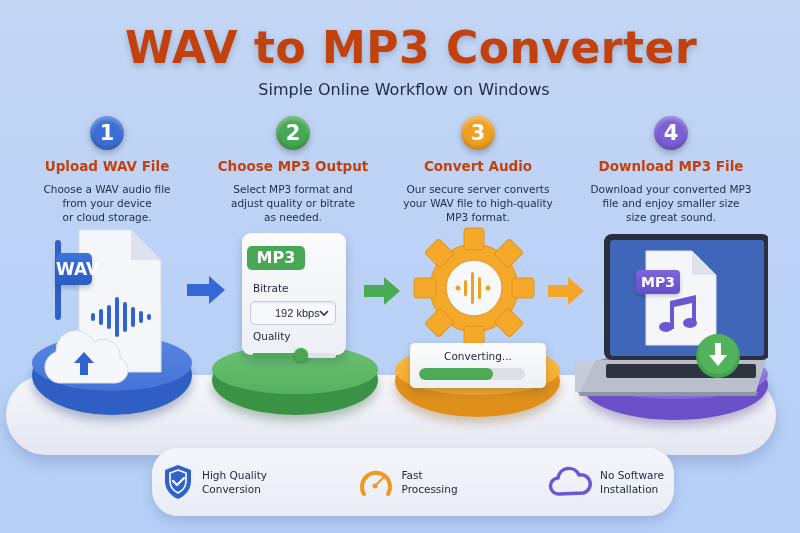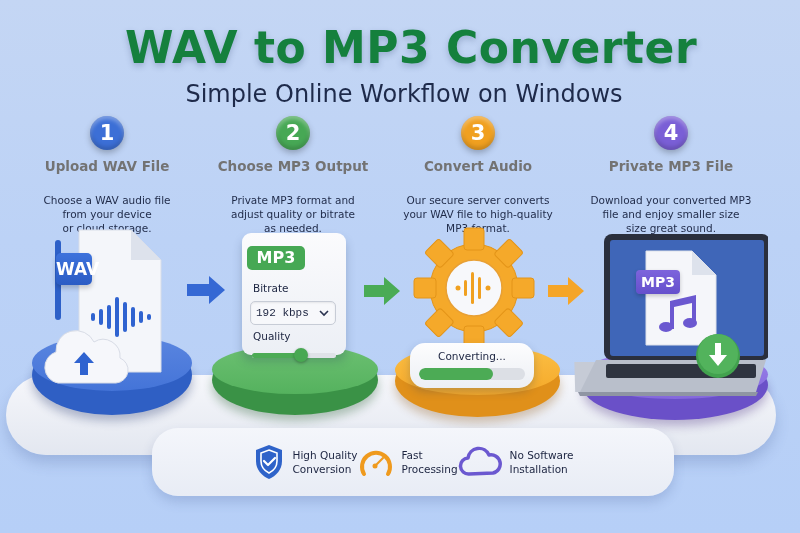"WAV to MP3 Converter" .title { color: #15803d -> #c2410c }
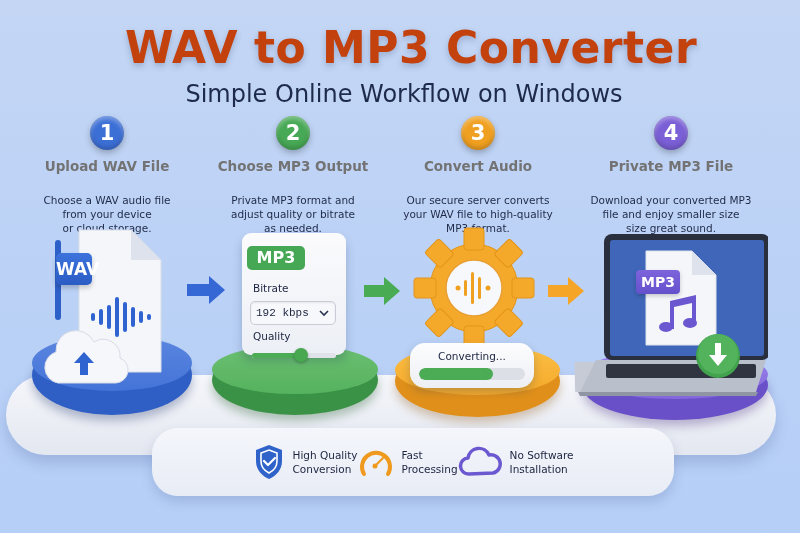"Simple Online Workflow on Windows" .subtitle { font-size: 24px -> 16px }
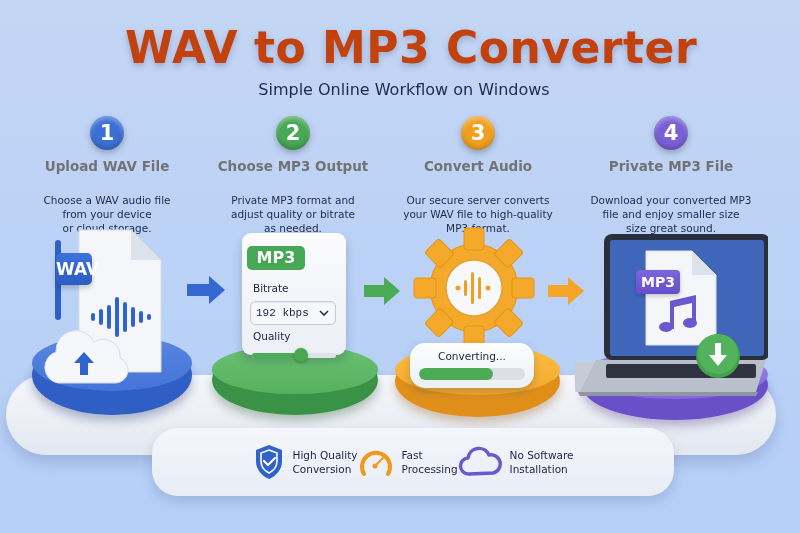"Upload WAV File" .step .stitle { color: #737373 -> #c2410c }
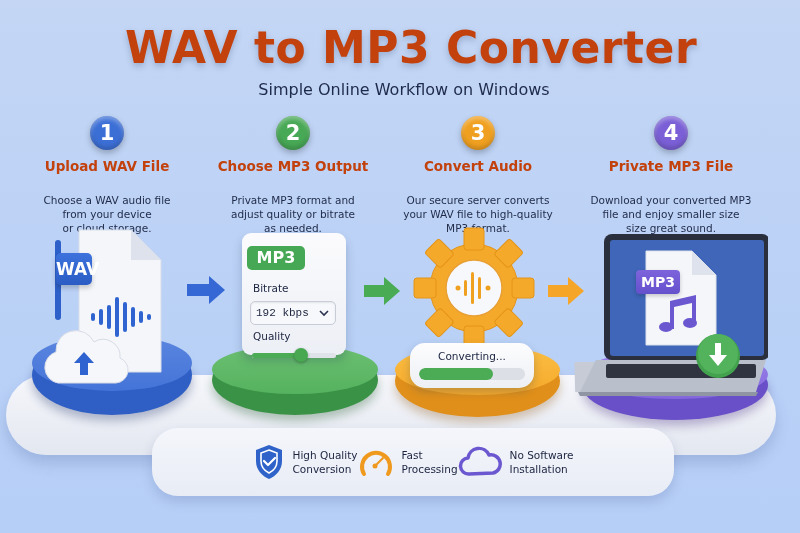"Private MP3 File" div.stitle { text: Private -> Download }
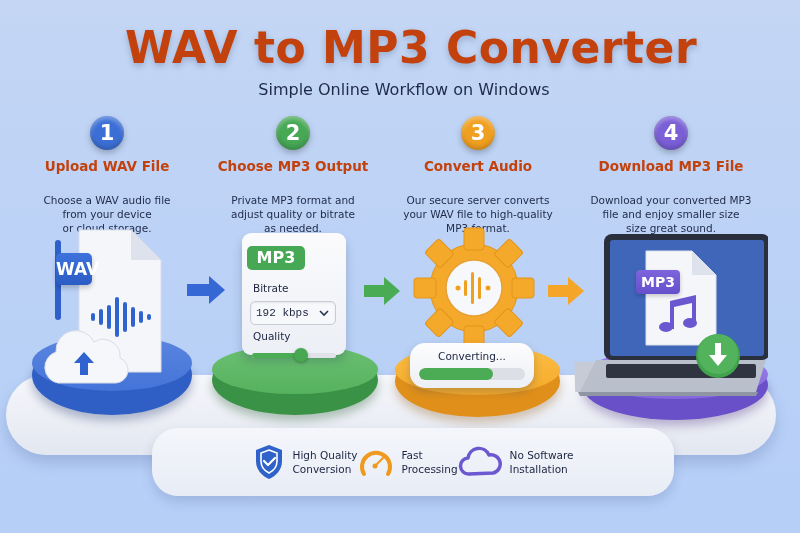"Choose a WAV audio file" .step .sdesc { margin-top: 19px -> 8px }
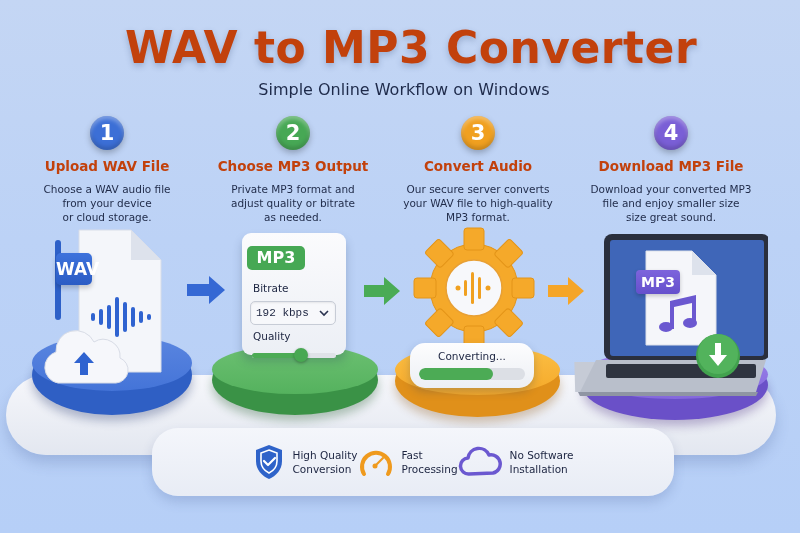"Private MP3 format and" div.sdesc { text: Private -> Select }
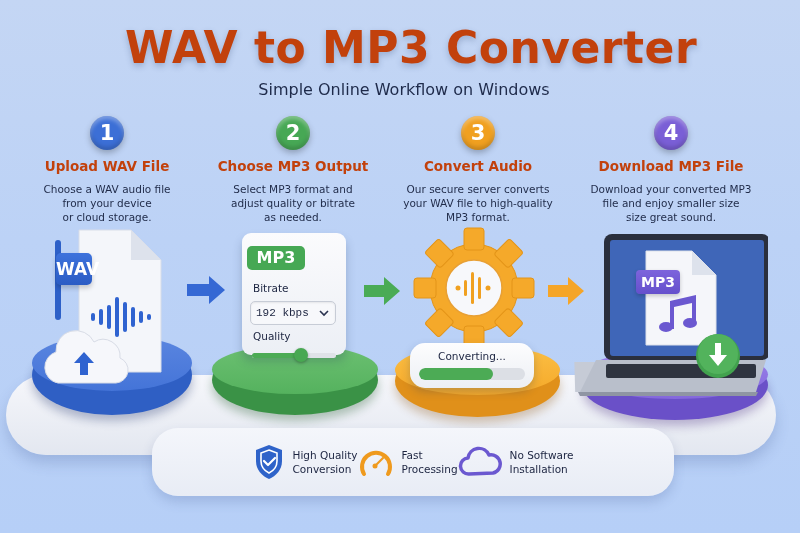"192 kbps" span { font-family: Liberation Mono, monospace -> Liberation Sans, sans-serif; left: 5px -> 24px }
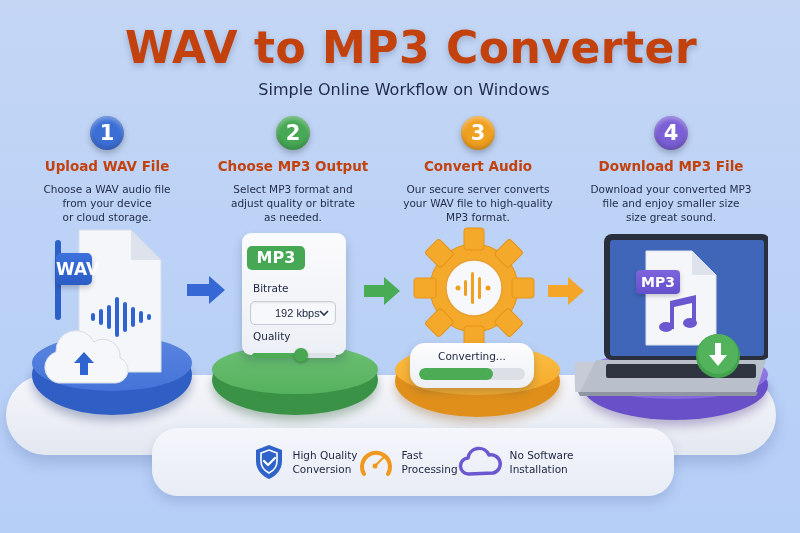"Converting..." .conv { border-radius: 15px -> 5px; width: 124px -> 136px }
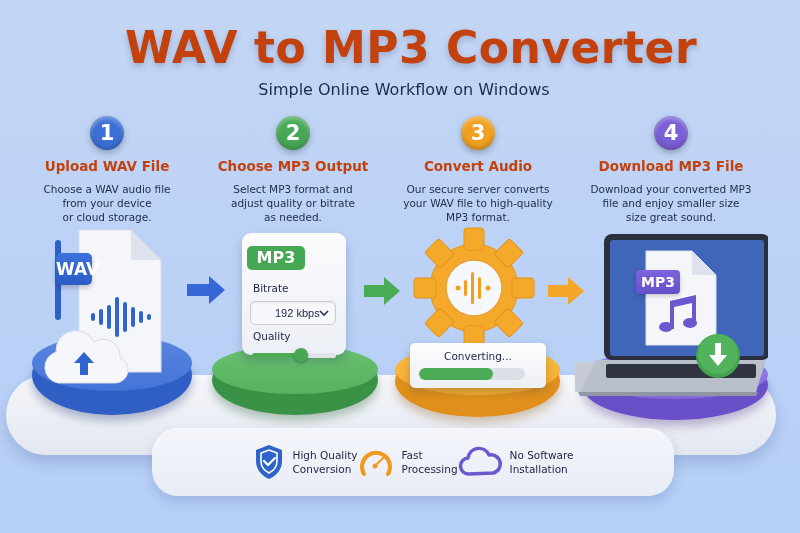"High Quality" .features { justify-content: center -> space-between; top: 428px -> 448px }
